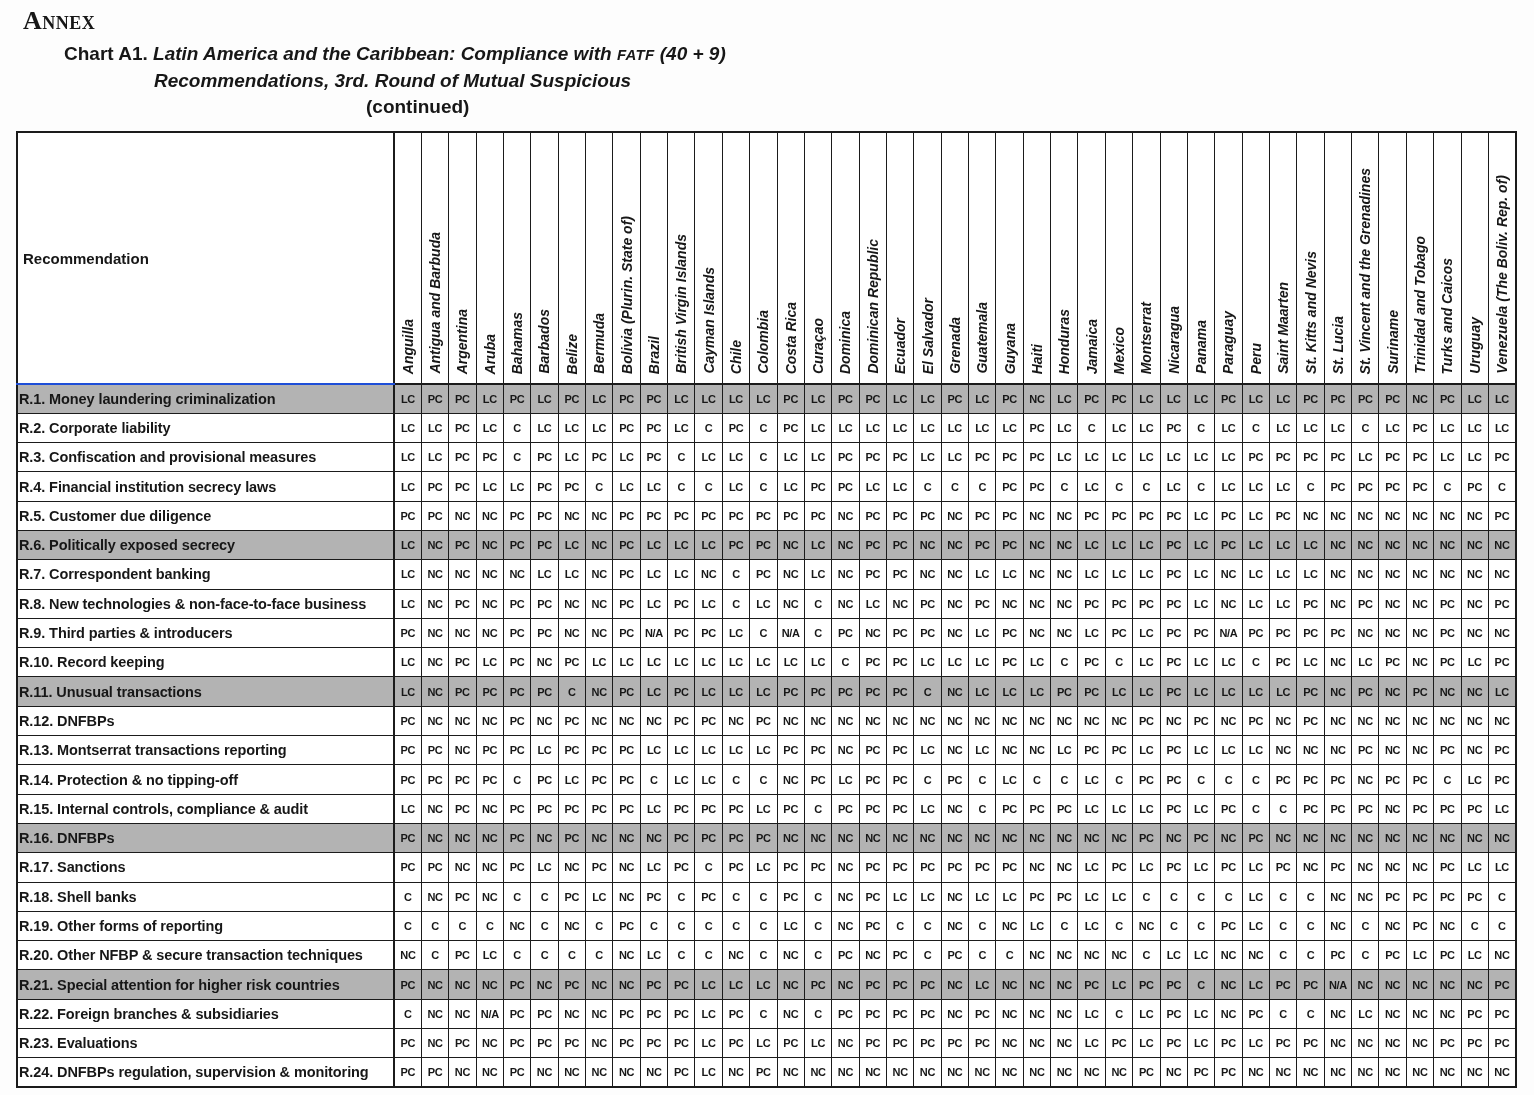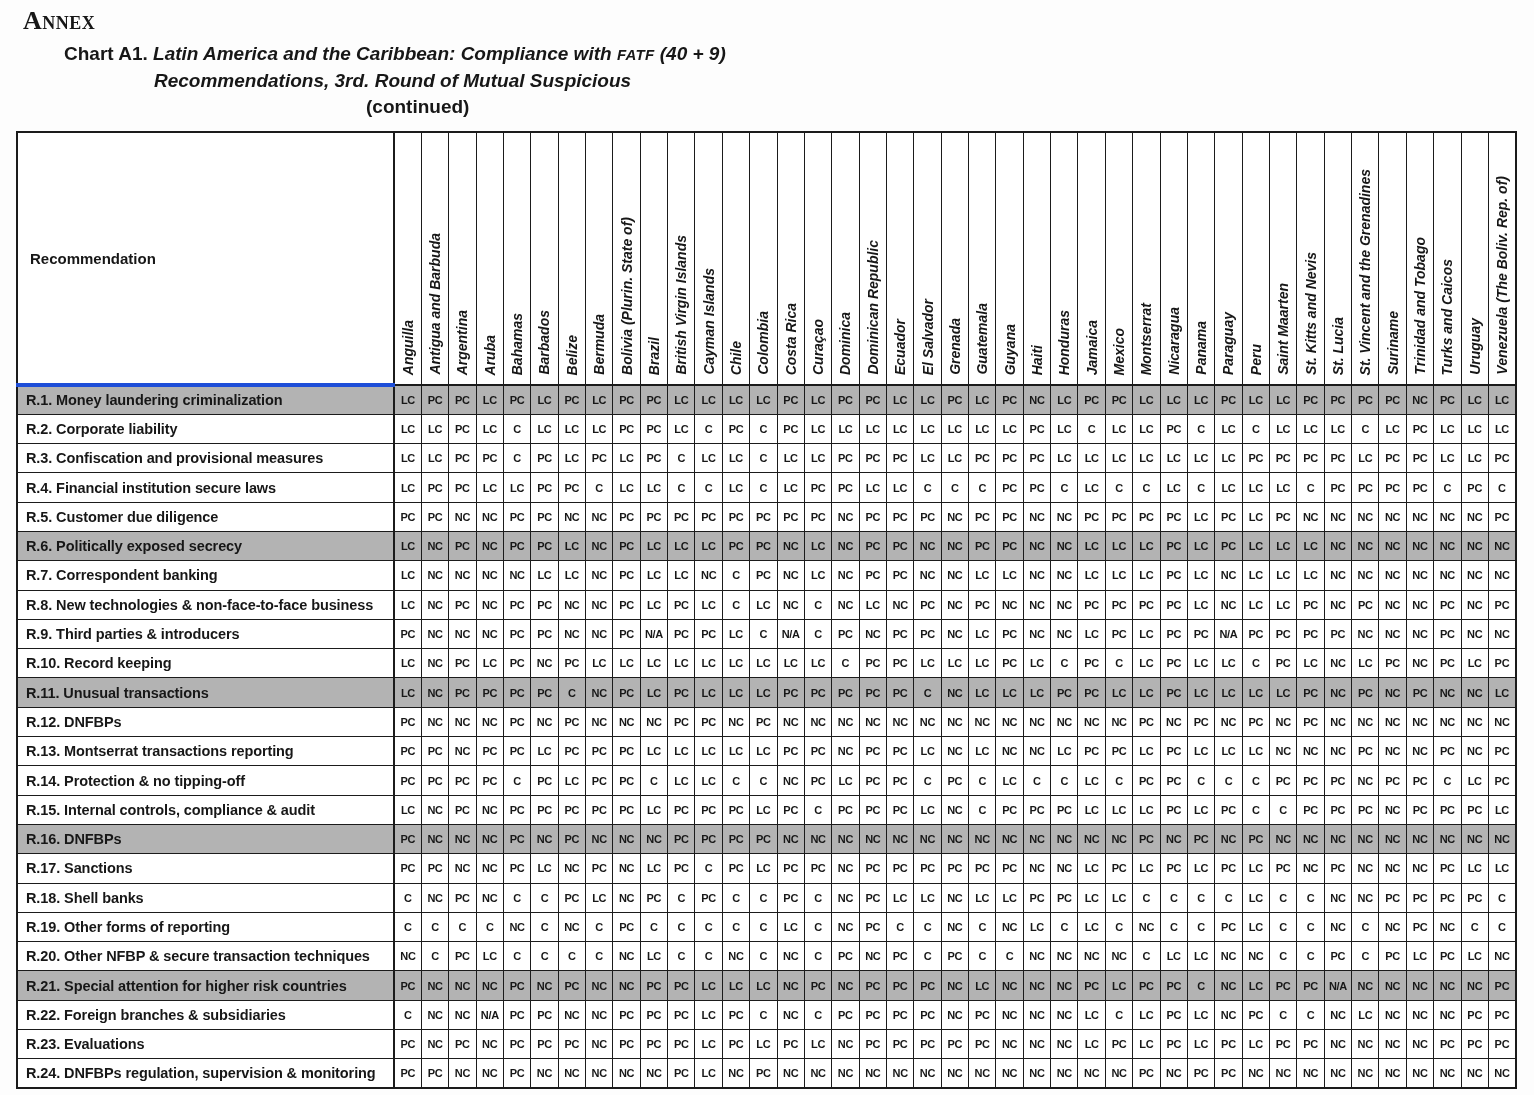"Recommendation" th.corner { border-bottom: 4px solid #1d4ed8 -> 2px solid #1d4ed8; padding-left: 12px -> 5px }
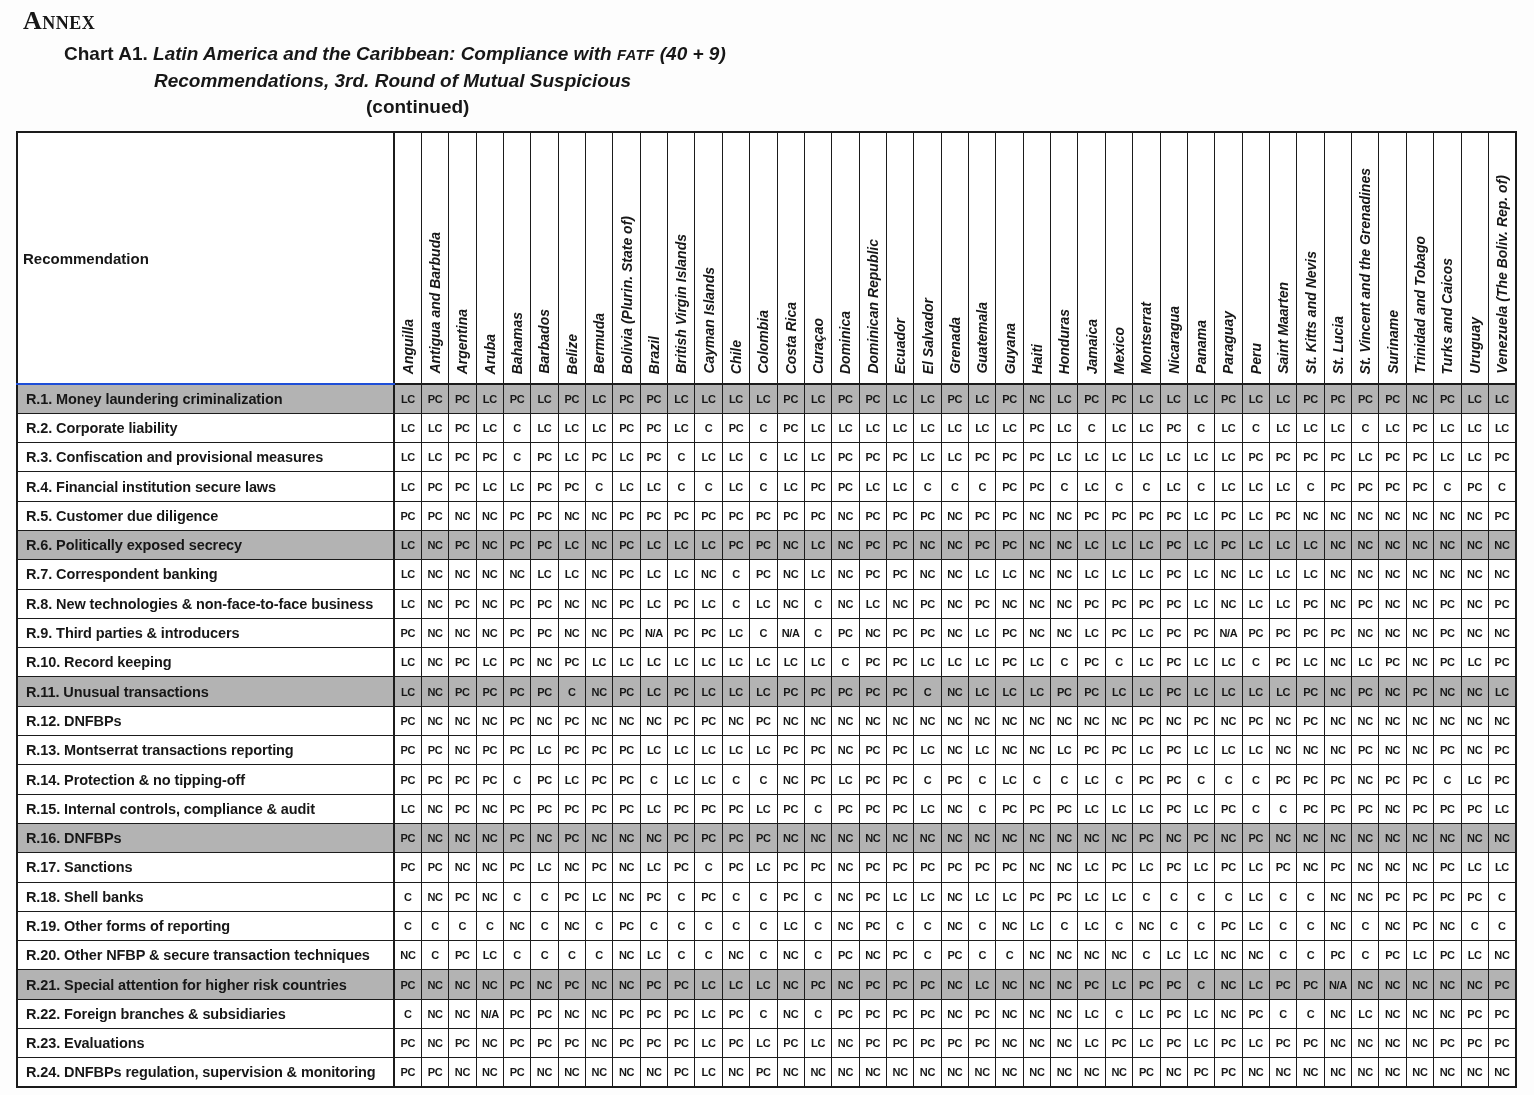"R.1. Money laundering criminalization" td.rec { padding-left: 8px -> 1px }
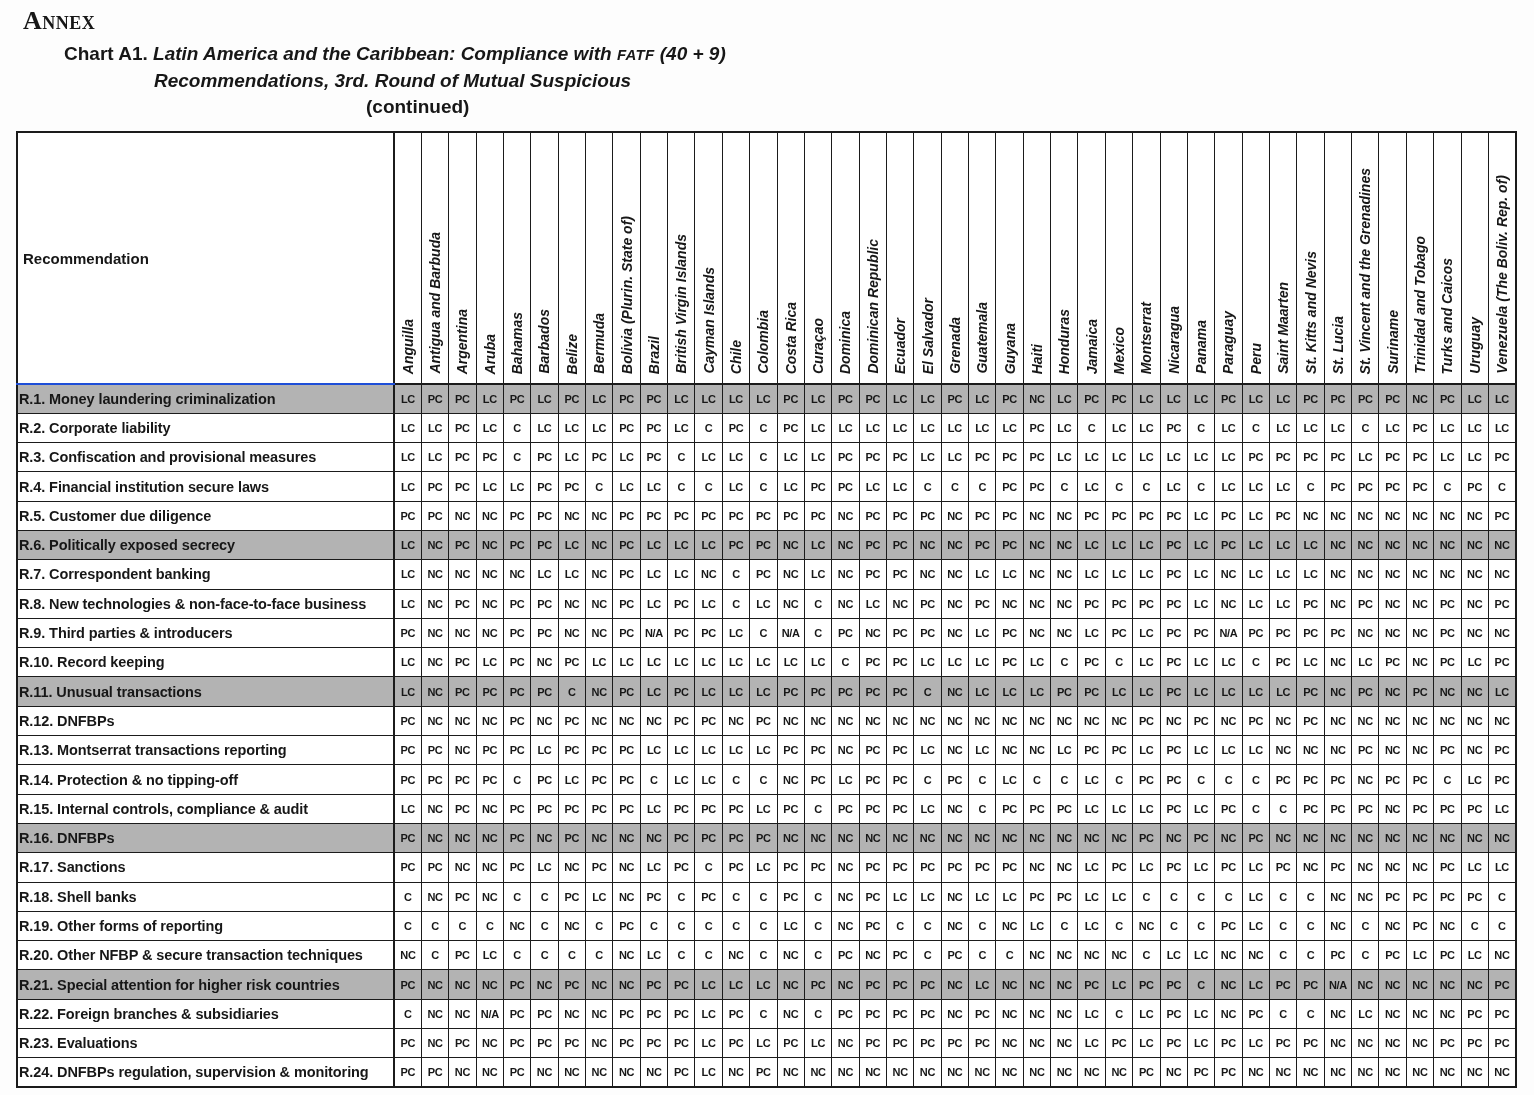"R.4. Financial institution secure laws" td.rec { text: secure -> secrecy }
